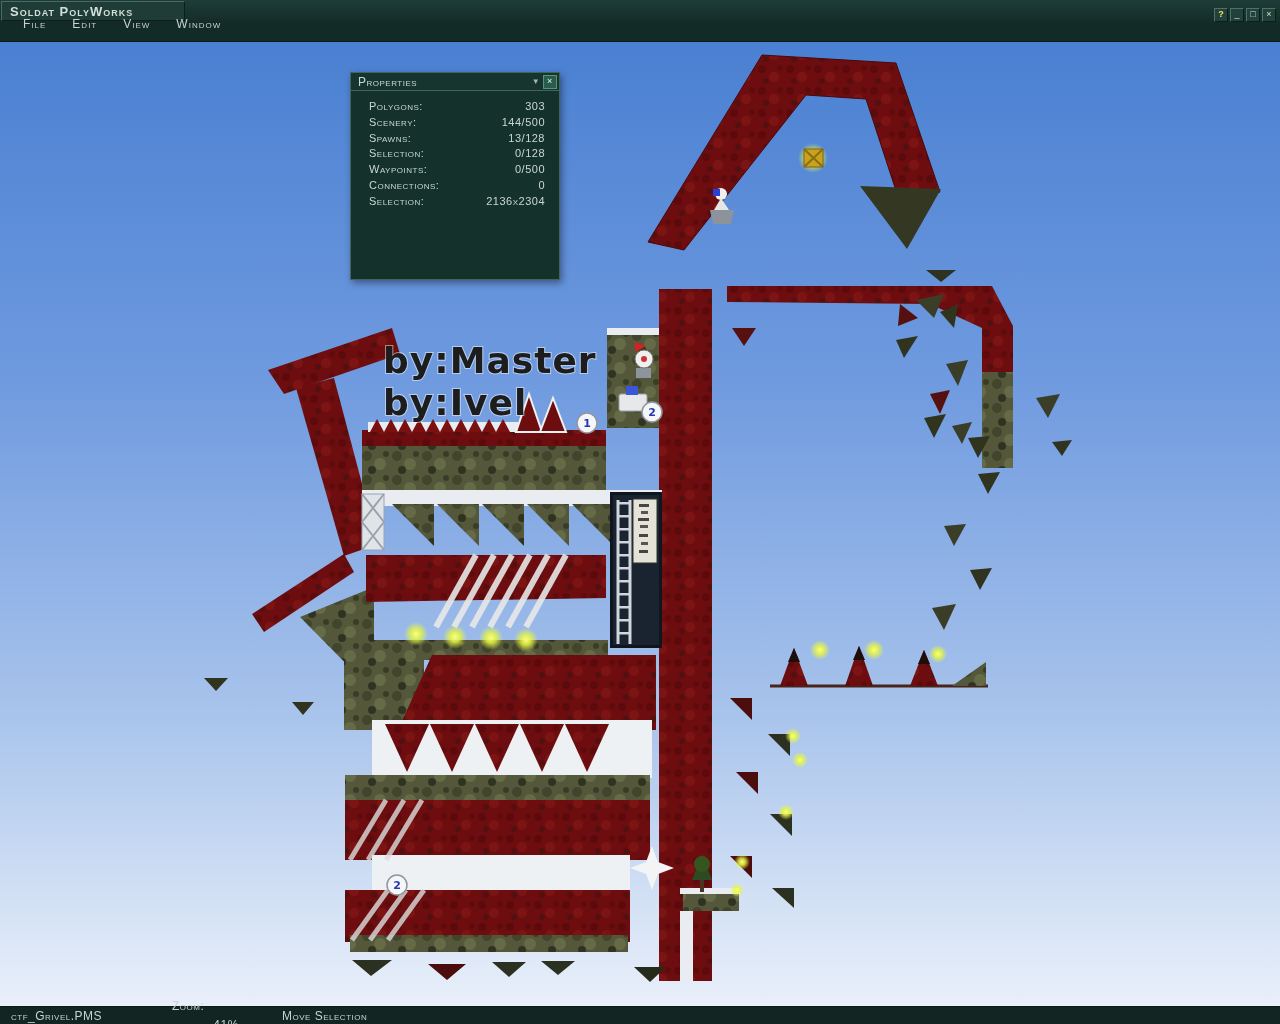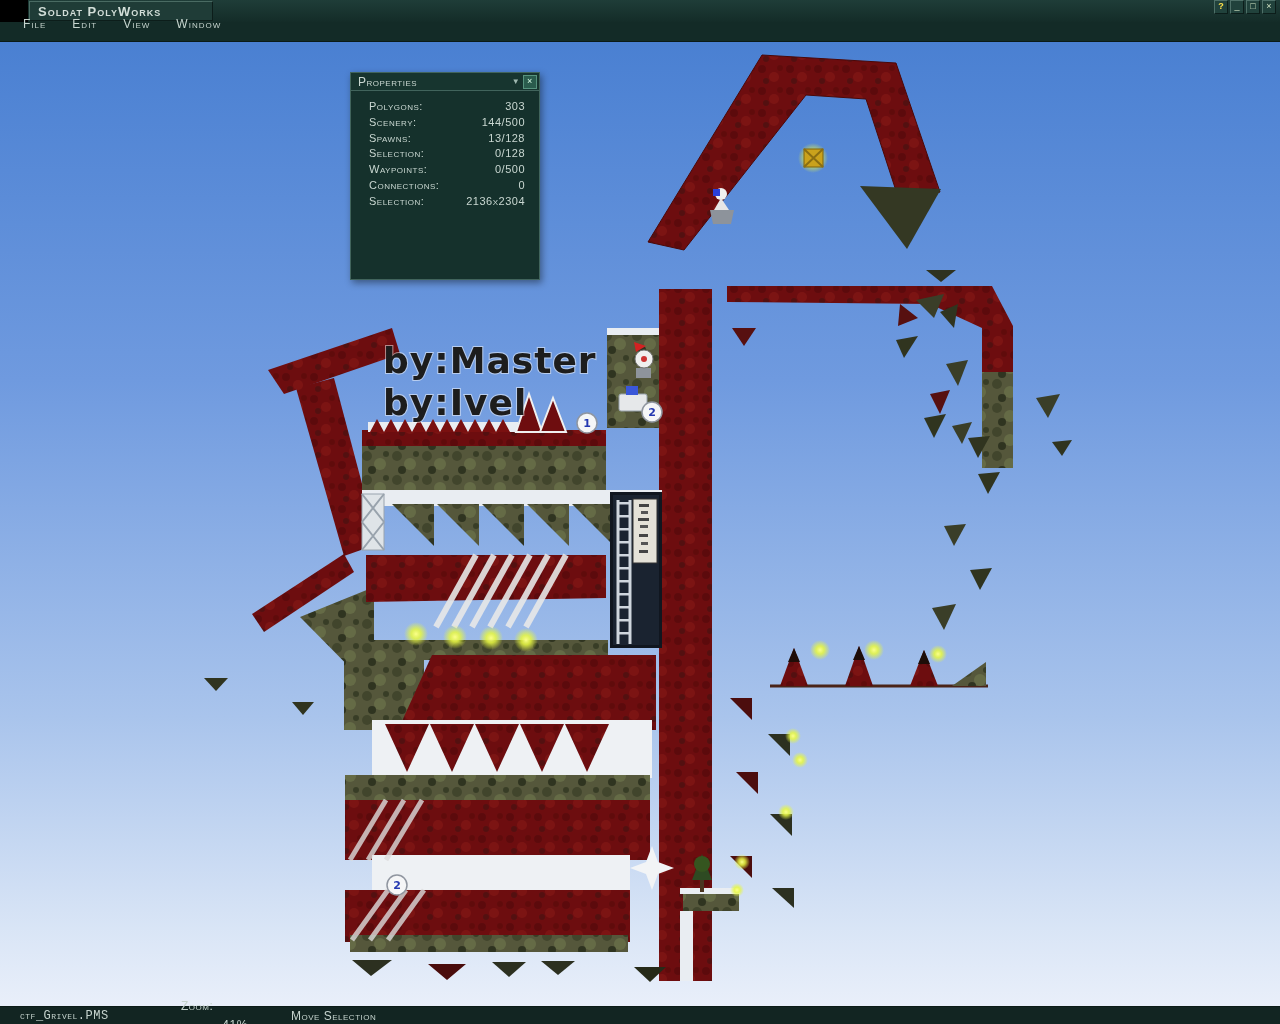"Soldat PolyWorks" .titlebar { align-items: flex-start -> flex-end; margin-left: 28px -> none }
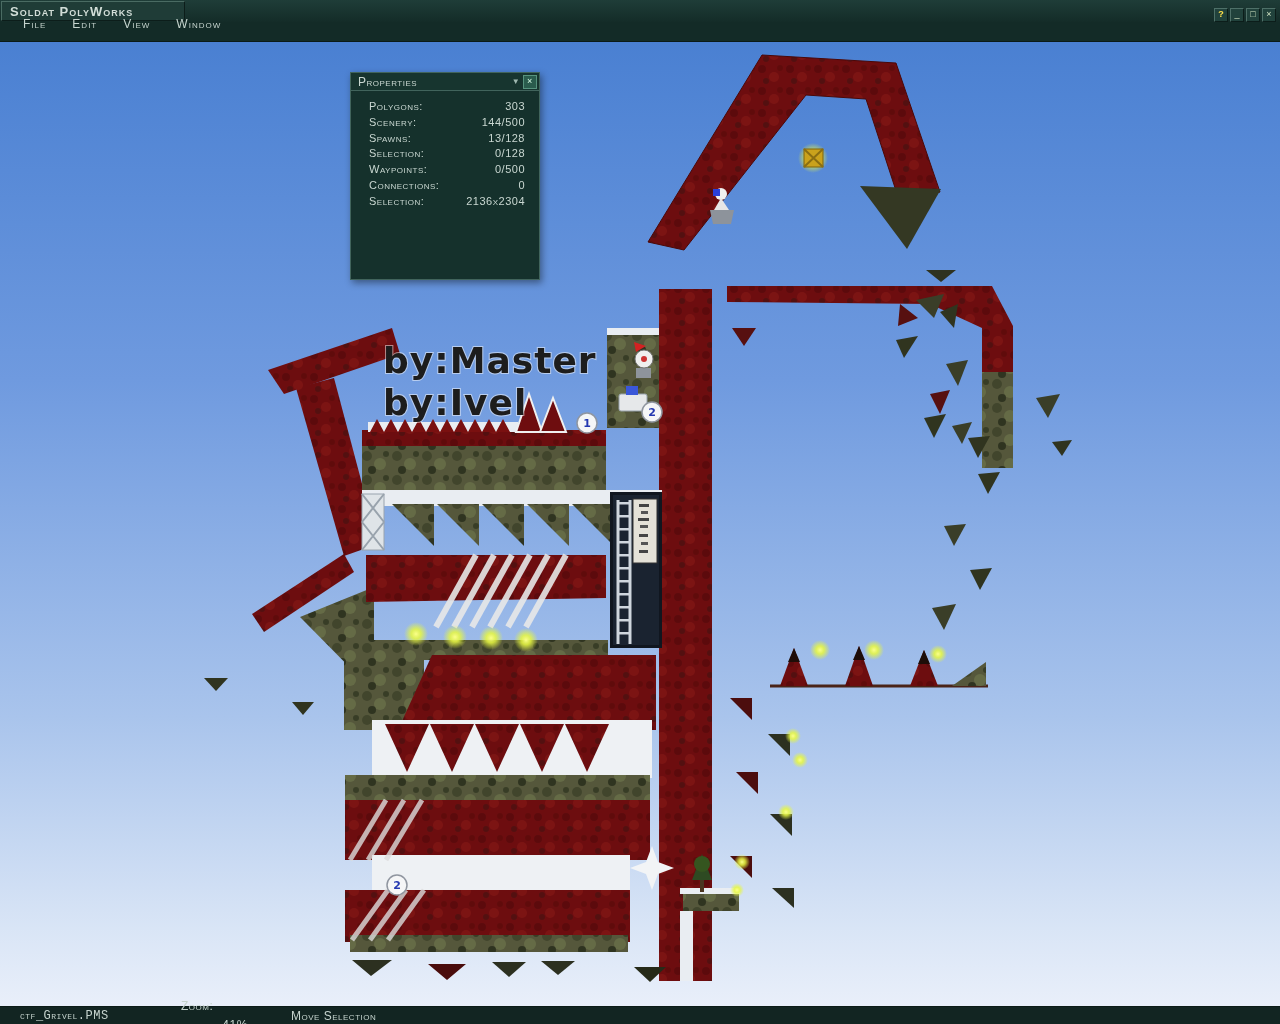"Properties" .props { width: 190px -> 210px }
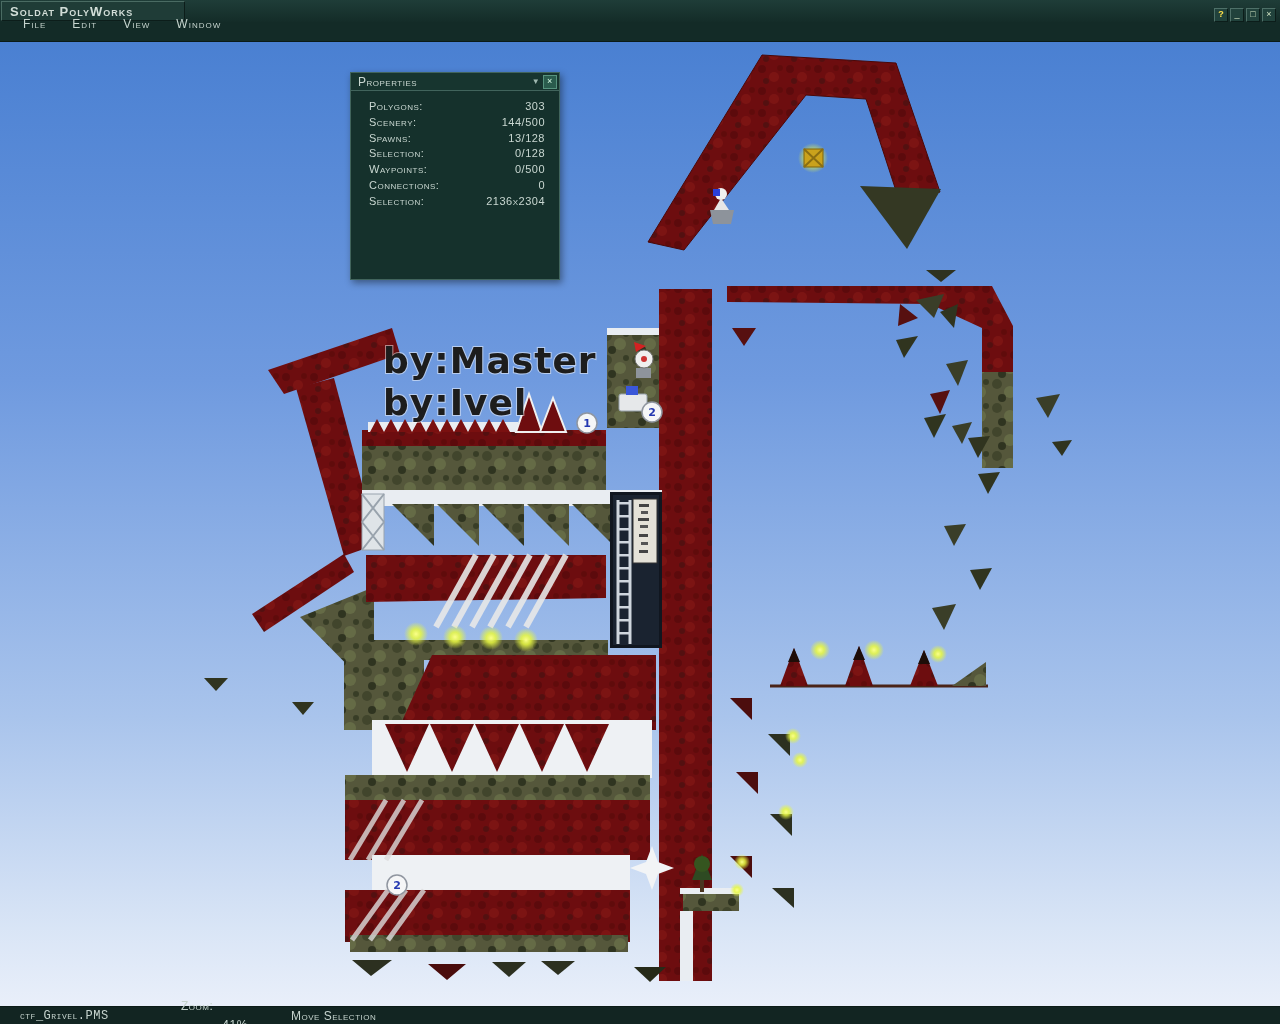"ctf_Grivel.PMS" .status-file { font-family: Liberation Mono, monospace -> none; margin-left: 20px -> 11px }
